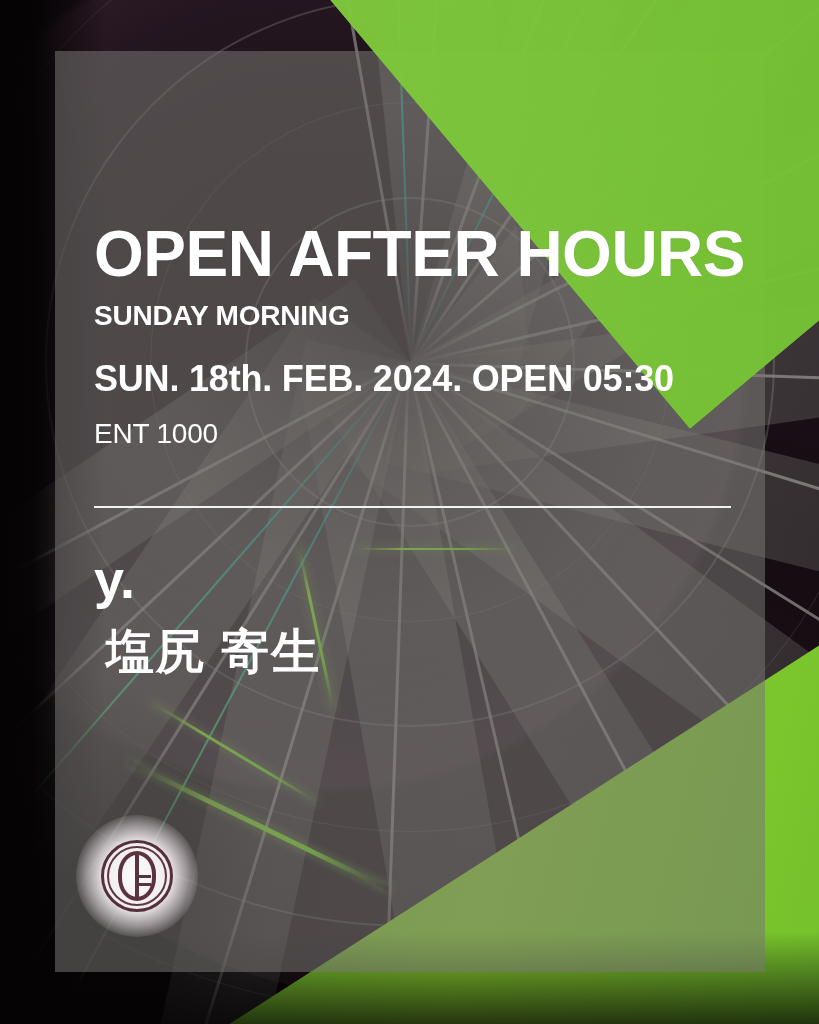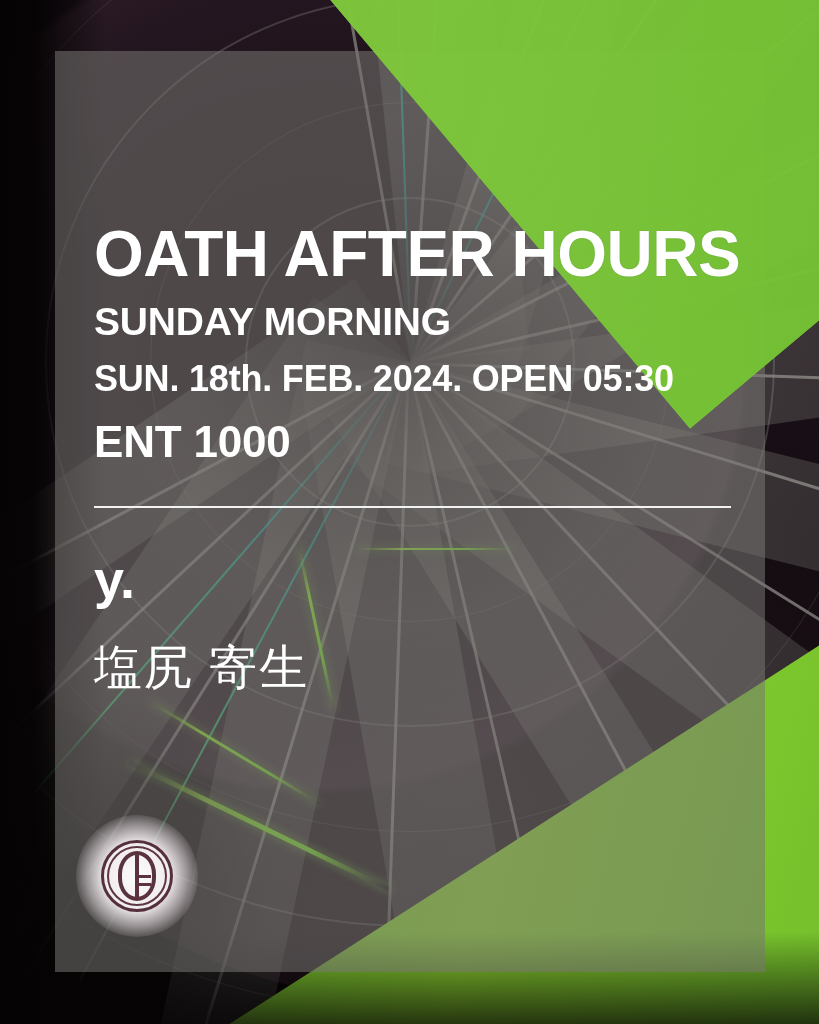"OATH AFTER HOURS" div.title { text: OATH -> OPEN }
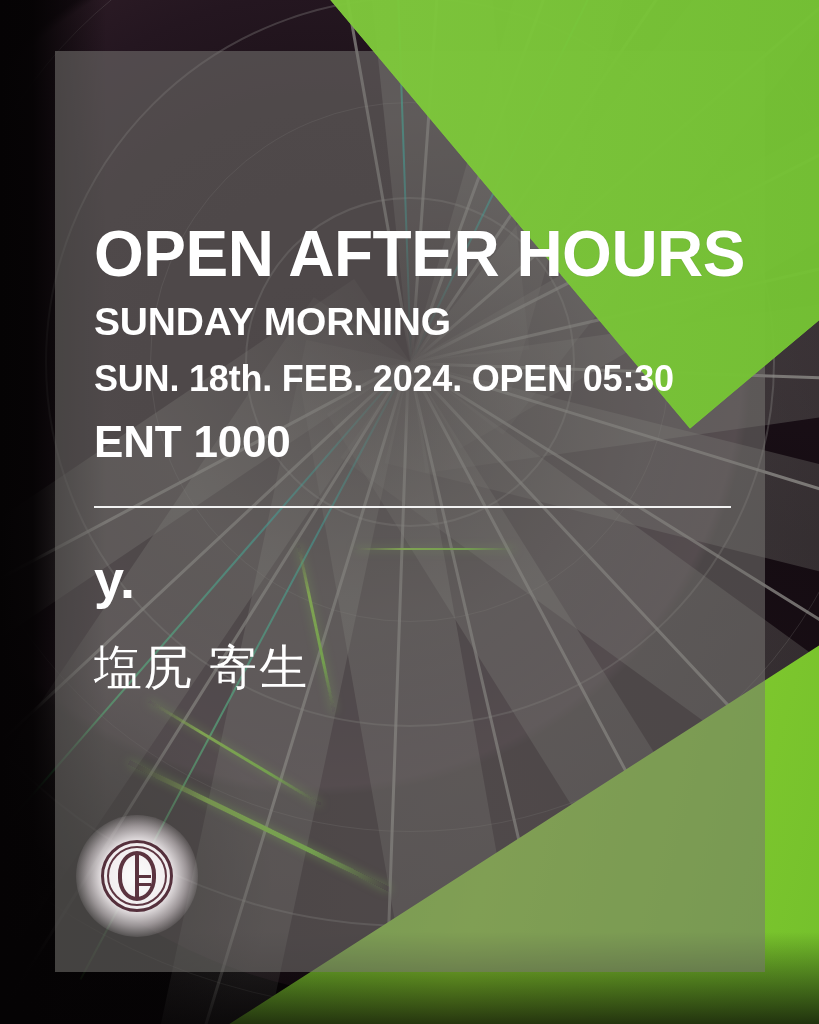"SUNDAY MORNING" .sub1 { font-size: 39px -> 28px }
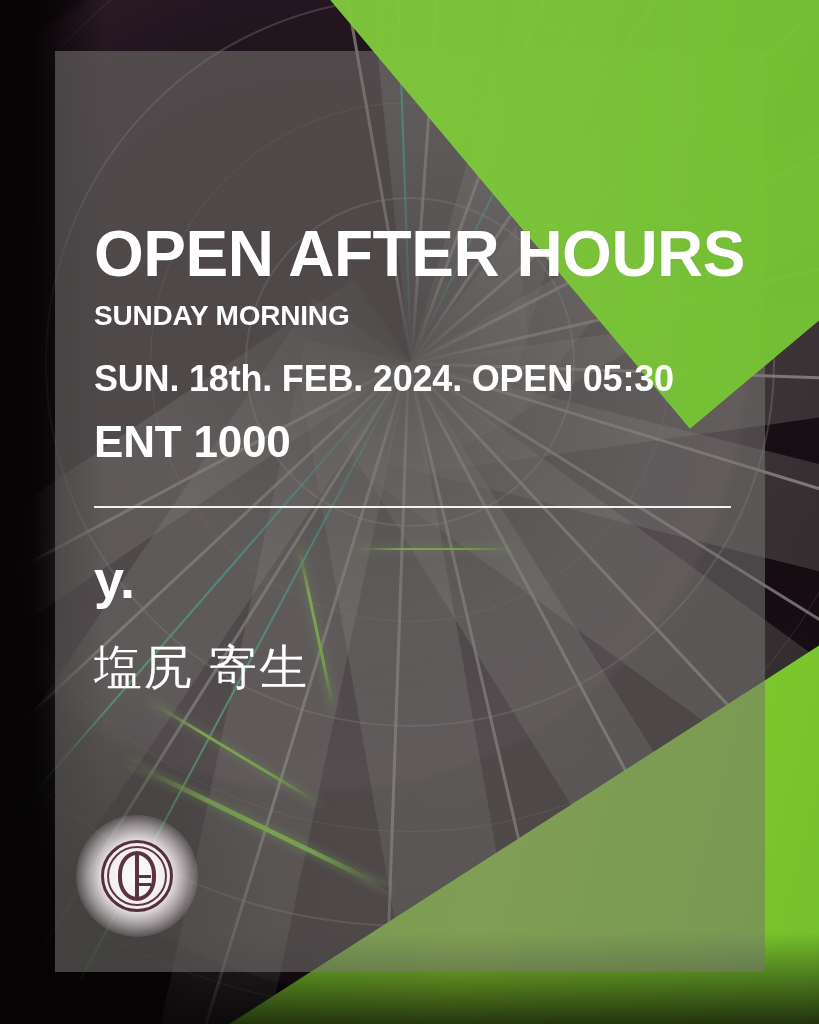"ENT 1000" .sub3 { font-size: 44px -> 28px; font-weight: 700 -> 400 }
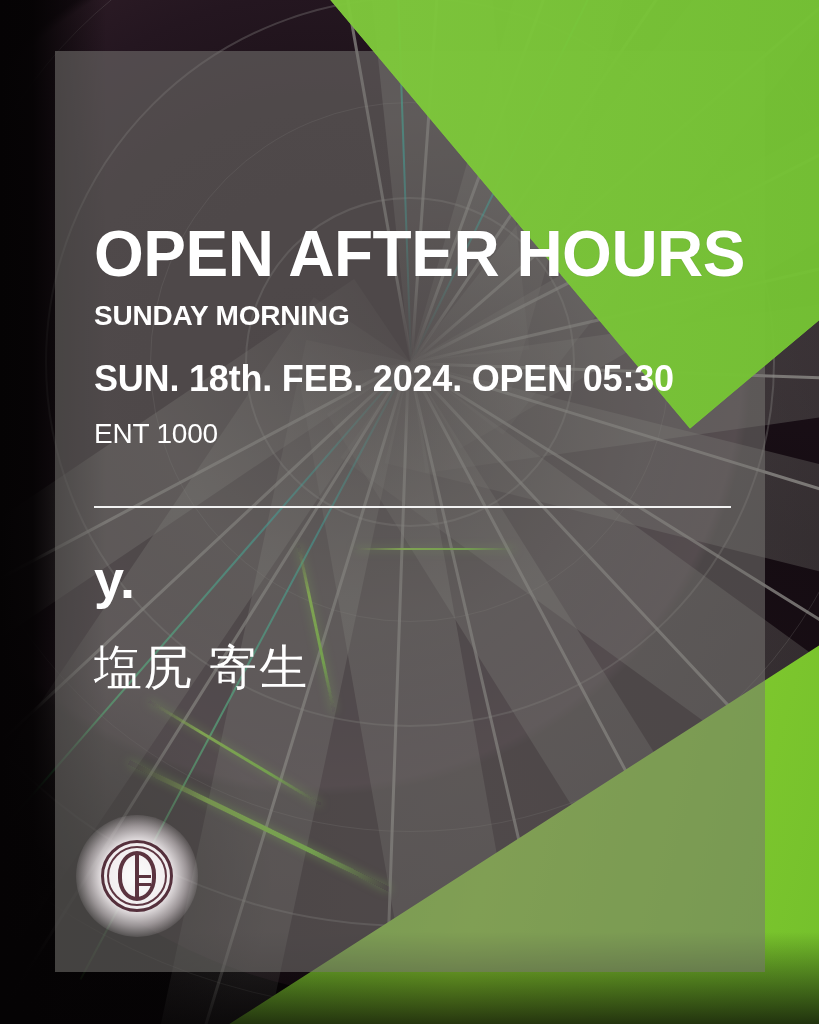"塩尻 寄生" .artist2 { font-weight: 400 -> 700; left: 0 -> 12px; margin-top: 16px -> none }
